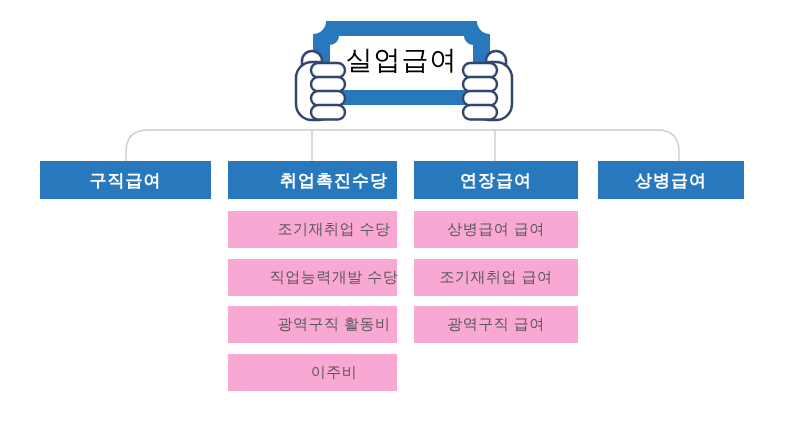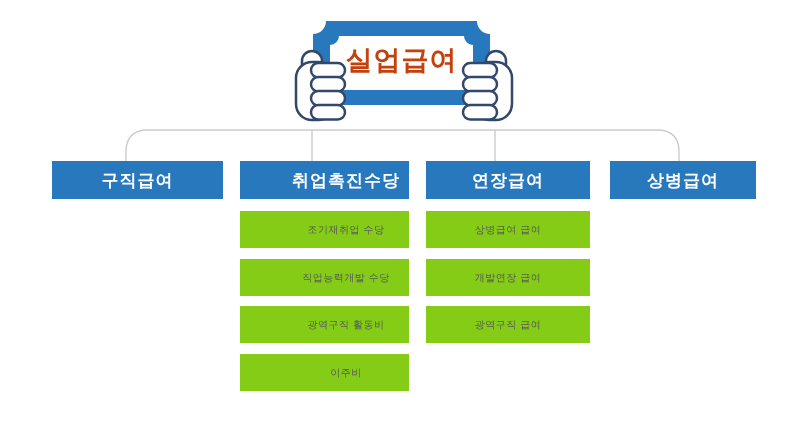"실업급여" .banner-title { color: #c2410c -> #000000; font-weight: 700 -> 400 }
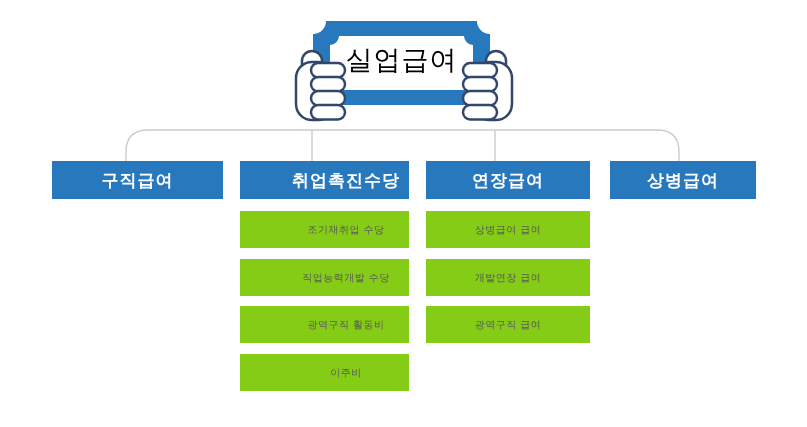"구직급여" .node { margin-left: 12px -> none }
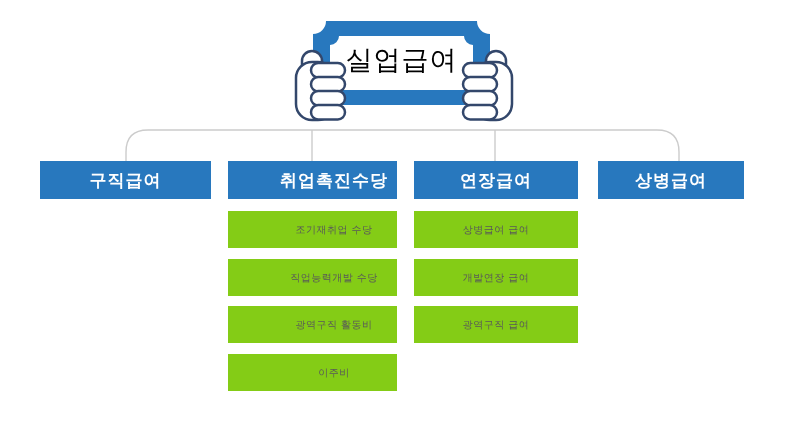"조기재취업 수당" .item { background: #84cc16 -> #f9a8d4; font-size: 10px -> 15px }
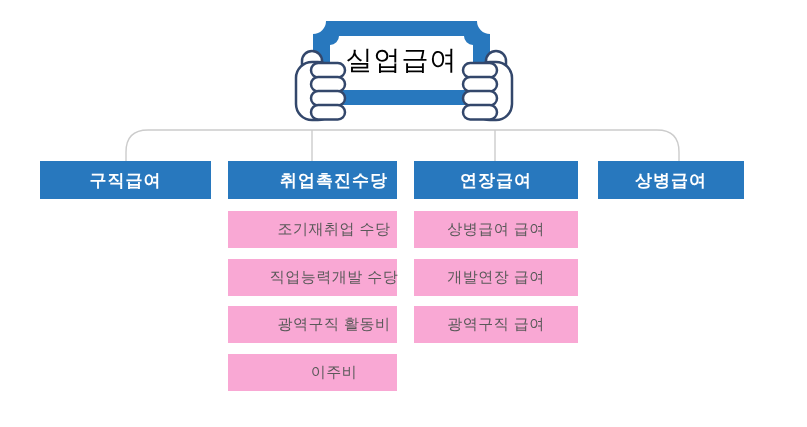"개발연장 급여" div.node { text: 개발연장 -> 조기재취업 }
